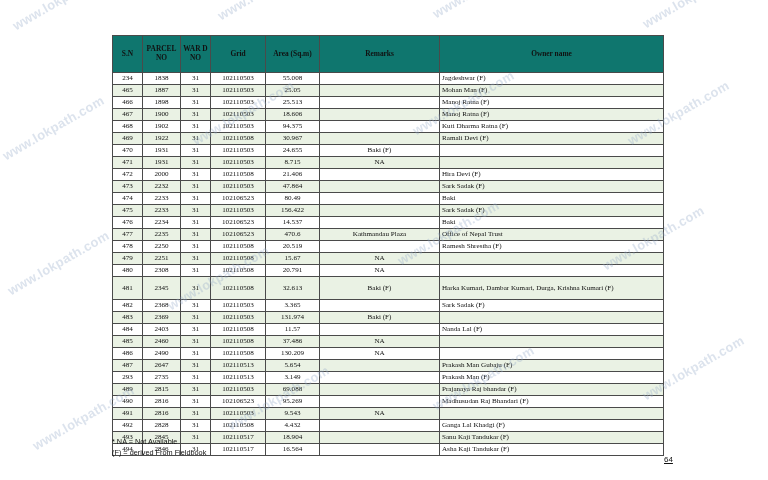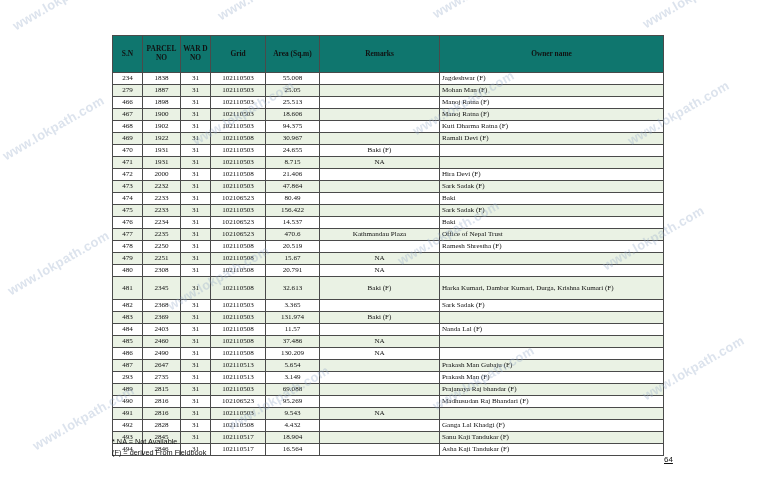"279" td.c-sn { text: 279 -> 465 }
